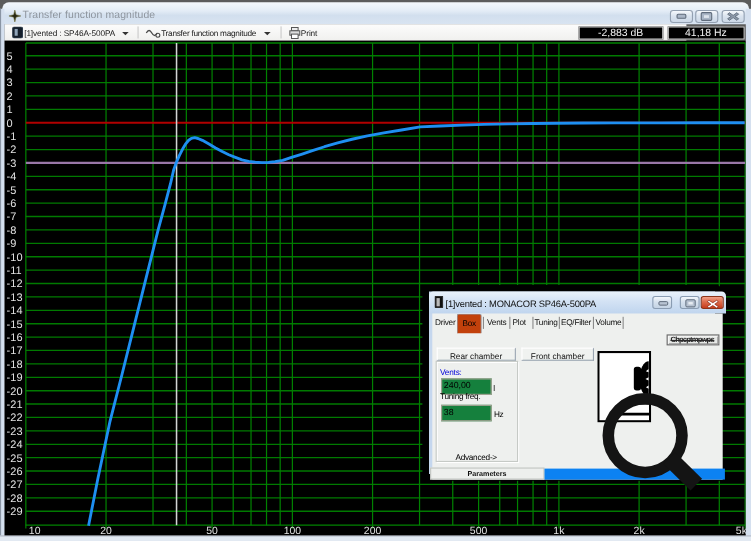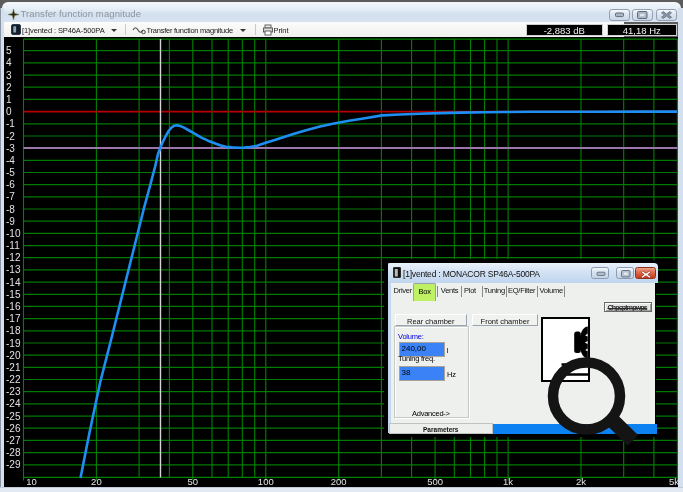"[1]vented : MONACOR SP46A-500PA" #dlg { border: 4px solid #000000 -> 6px solid #000000 }
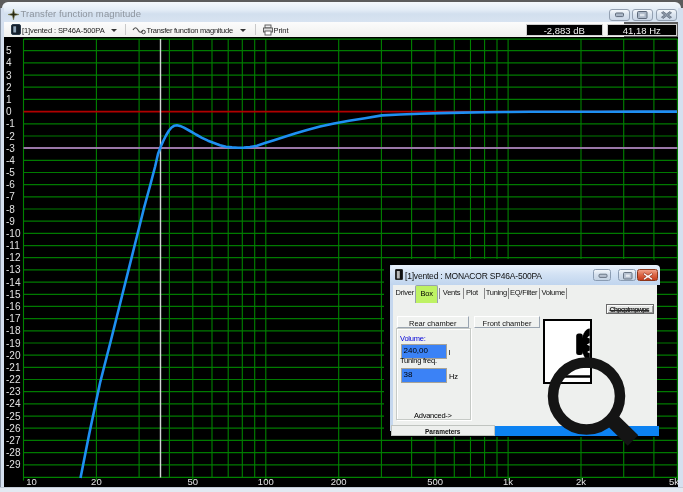"Box" #boxtab { background: #bef264 -> #c2410c }
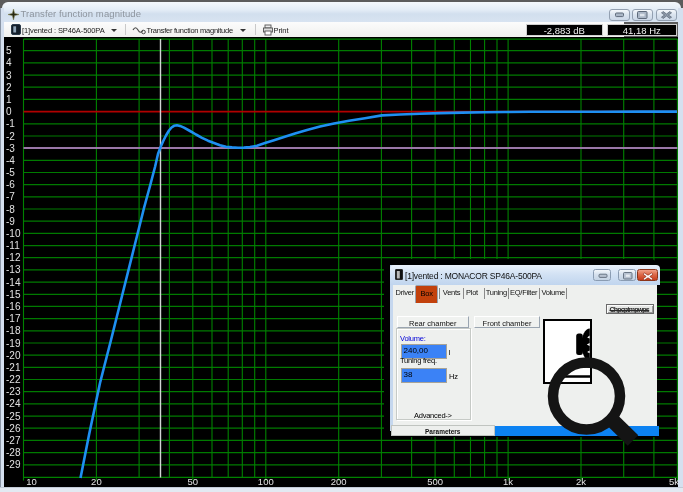"Volume:" span.abs { text: Volume -> Vents }
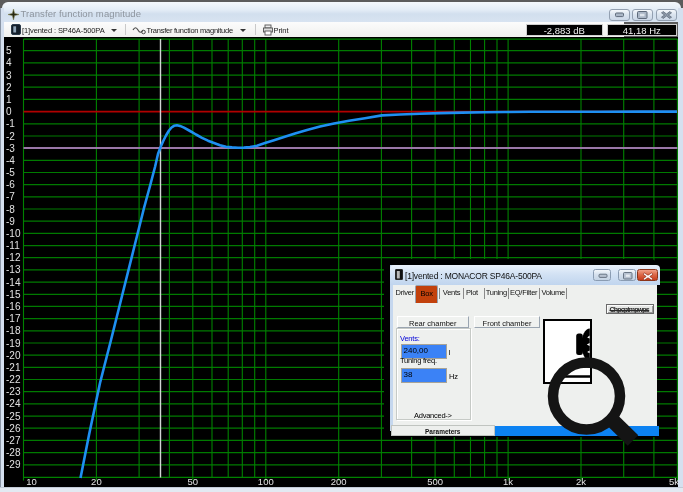"240,00" .fld { background: #3b82f6 -> #15803d }
